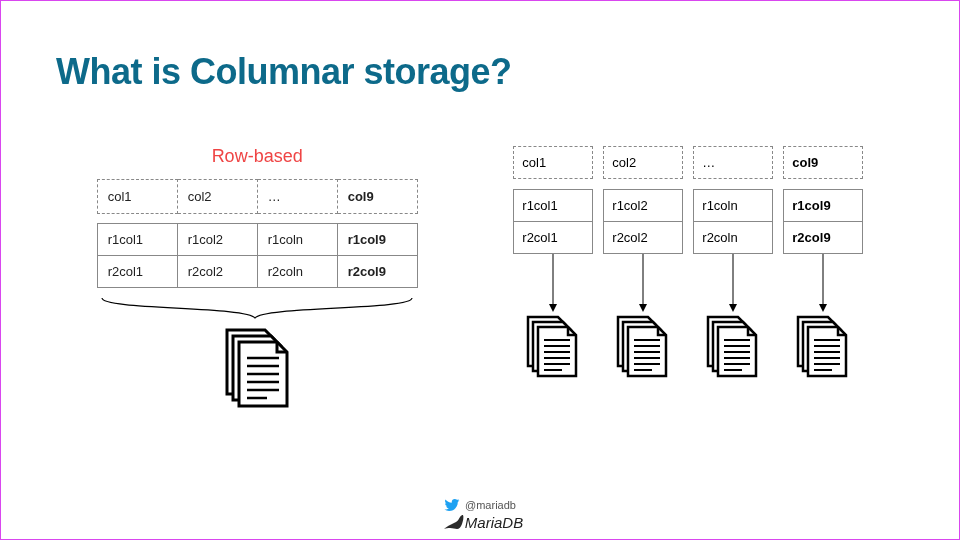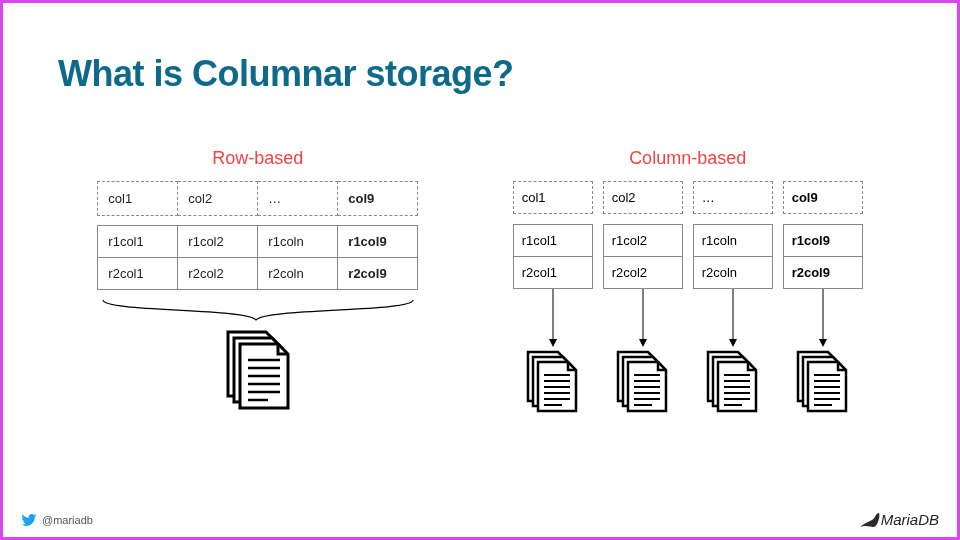"What is Columnar storage?" .slide { border: 3px solid #d946ef -> 1px solid #d946ef }
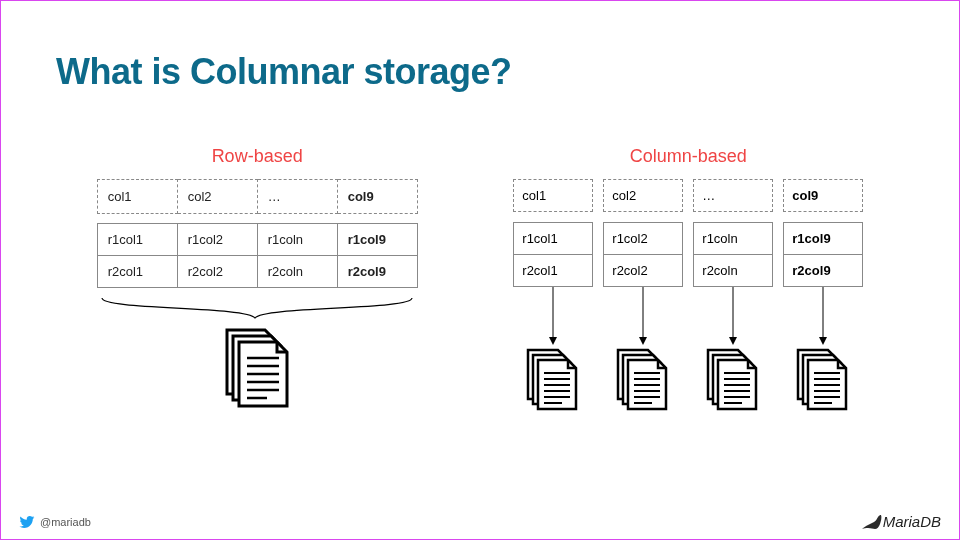"Column-based" div.section-label { html: <div>Column-based</div> -> none }
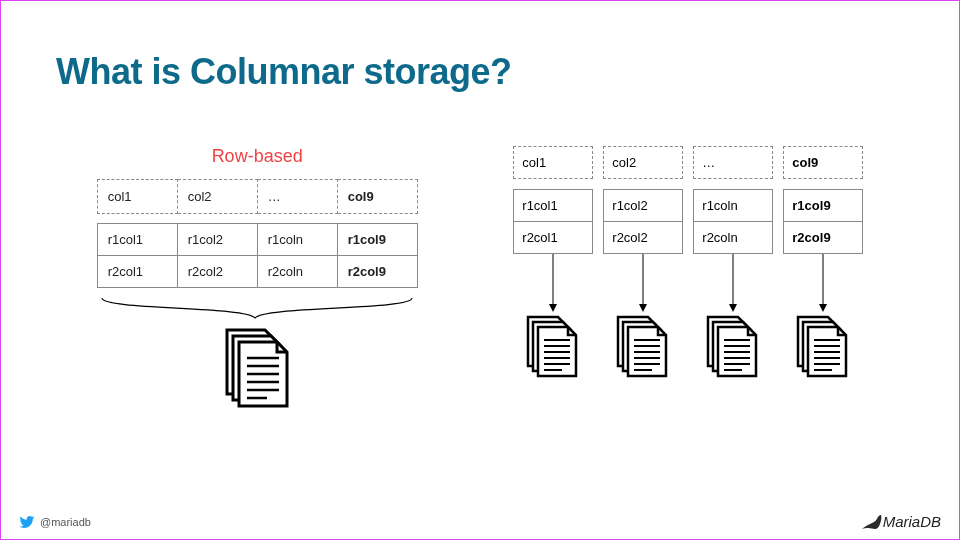"@mariadb" .footer { flex-direction: none -> column }
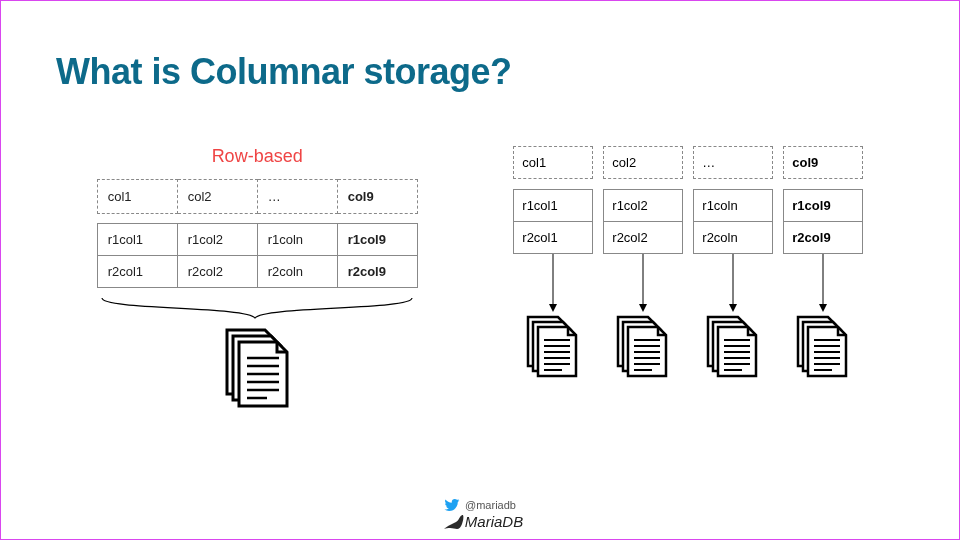"MariaDB" .mariadb-logo { align-items: none -> center }
